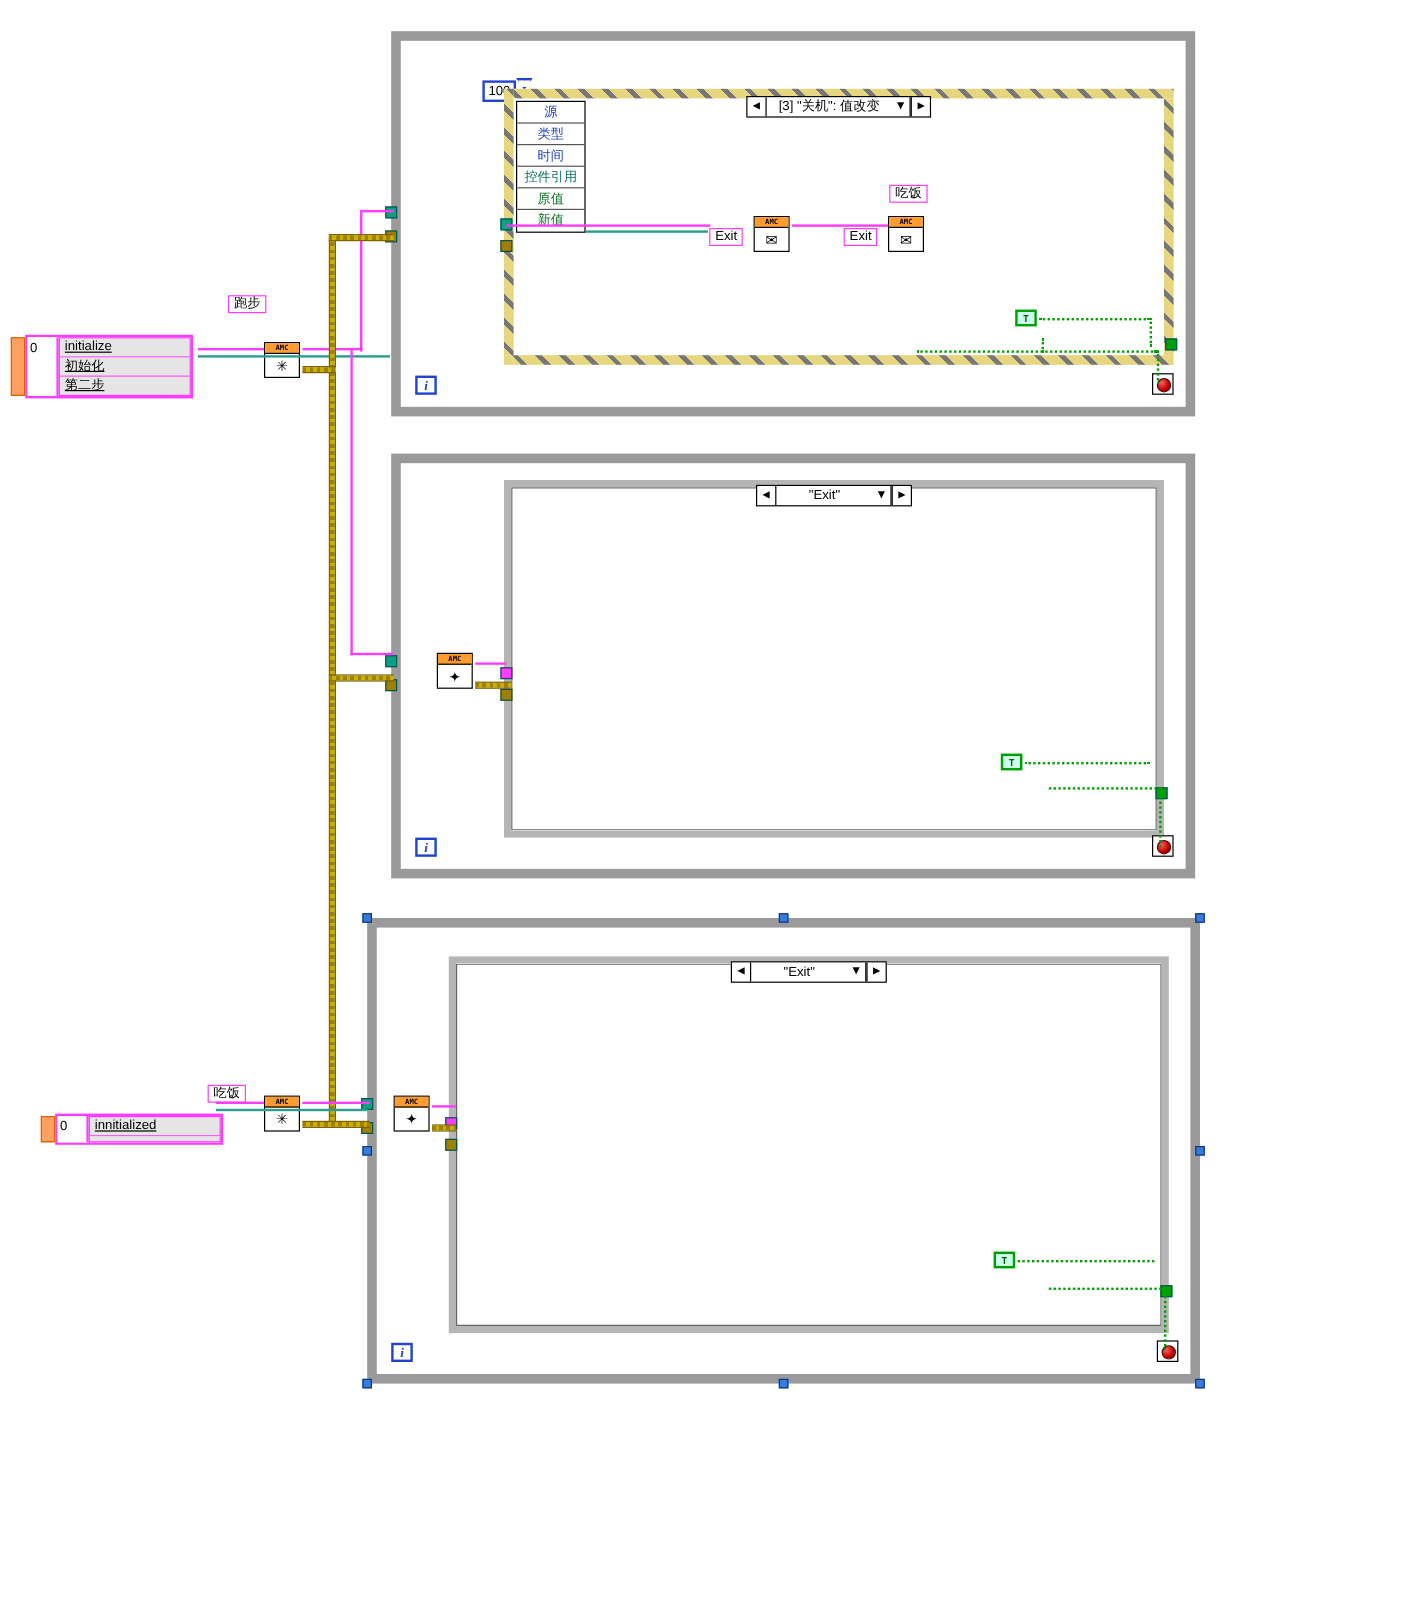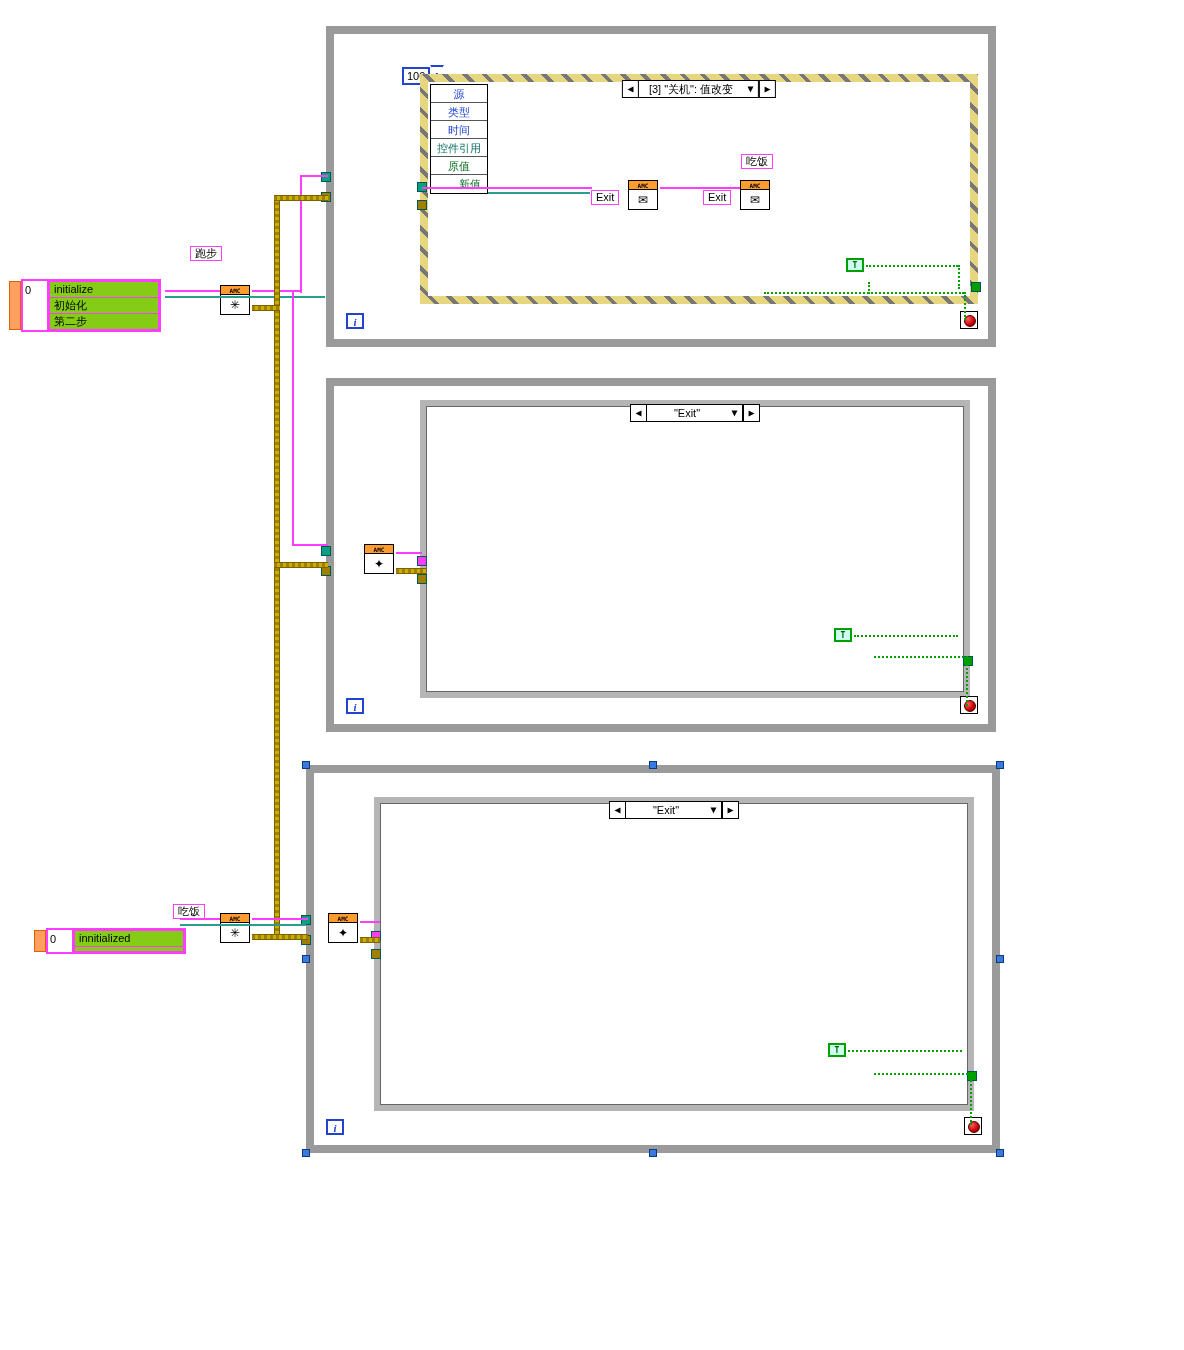"新值" .evt-data div:last-child { text-align: right -> none }
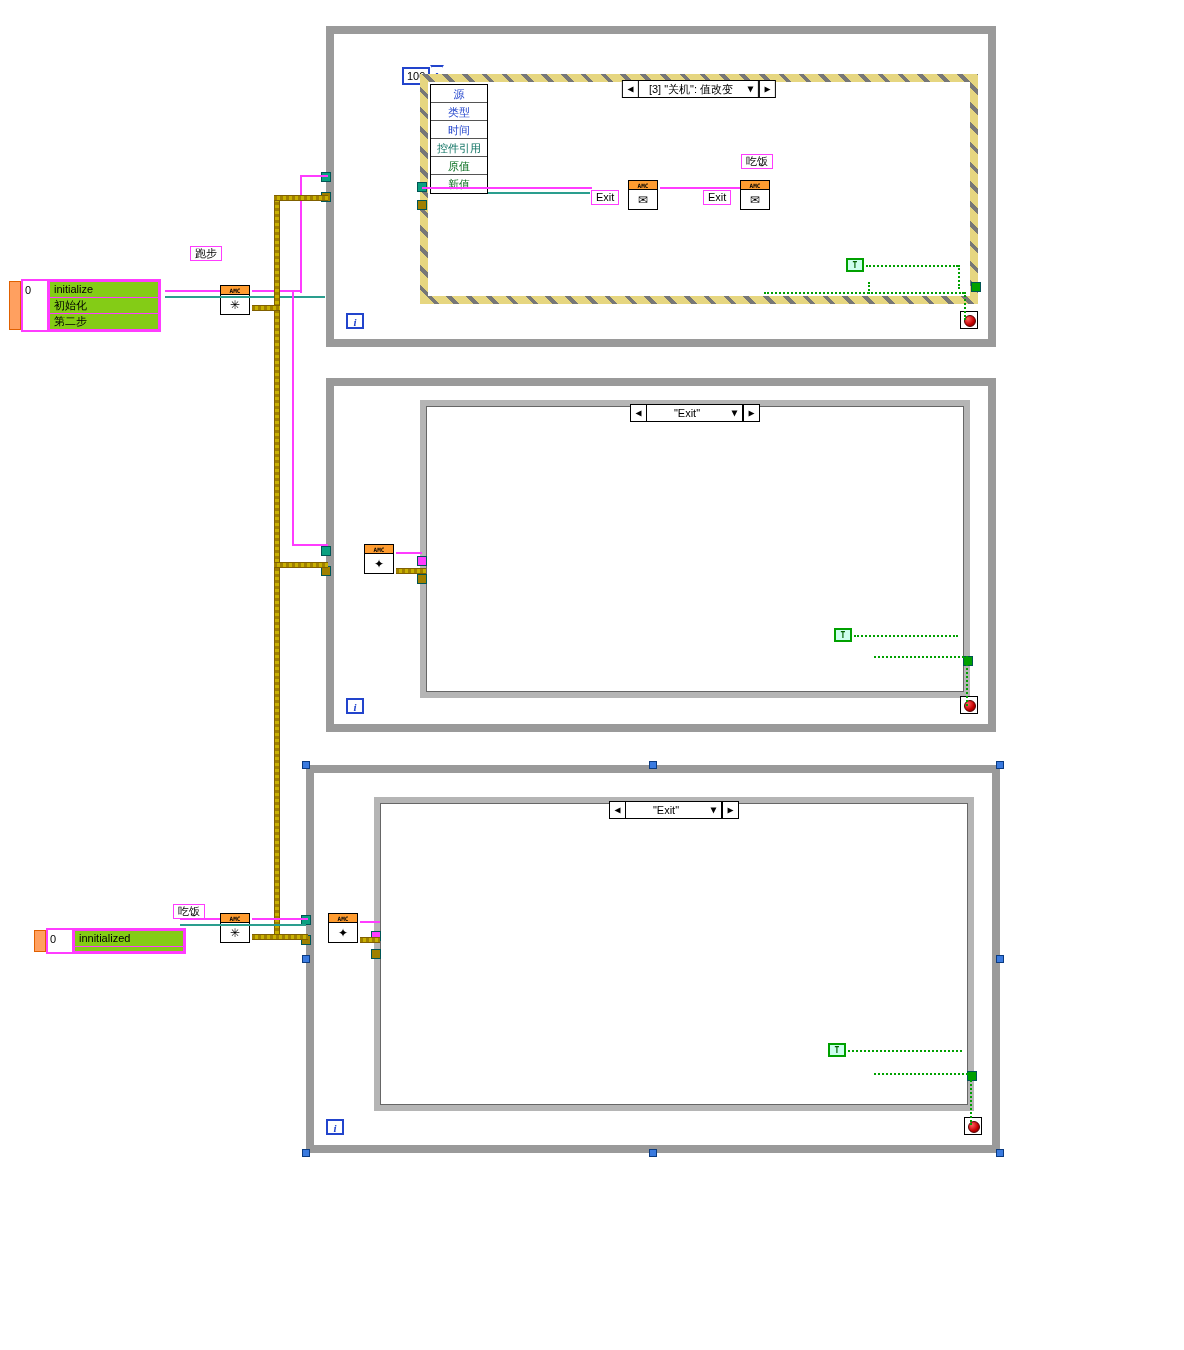"initialize" .array-ctrl .cells div { background: #84cc16 -> #e5e5e5; text-decoration: none -> underline }
